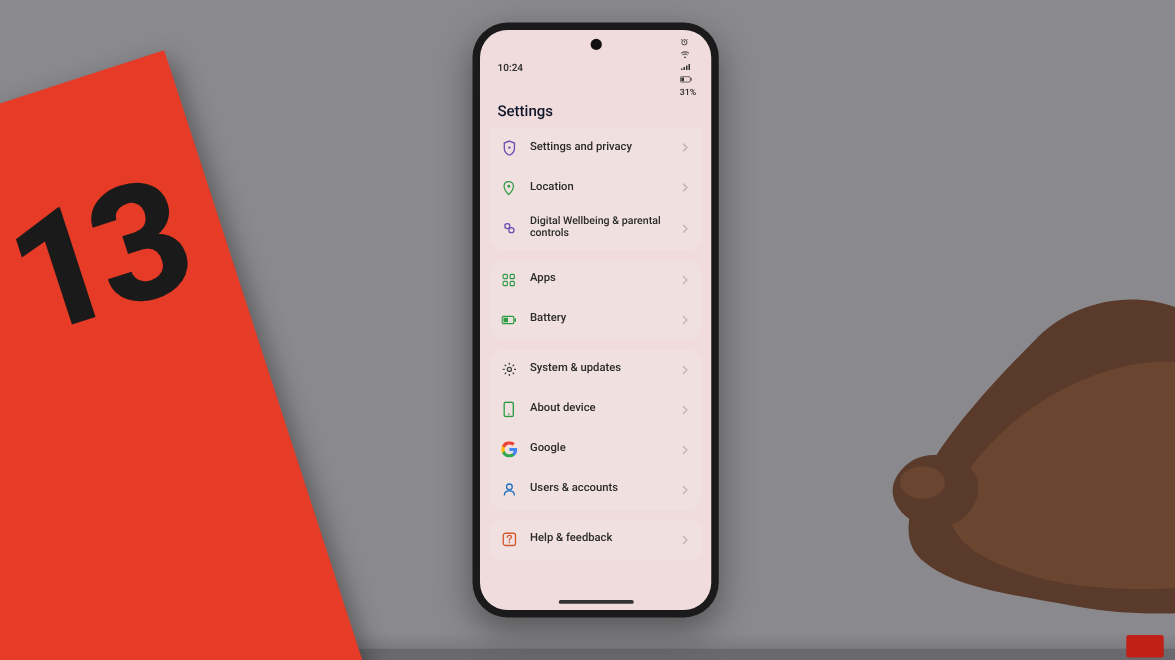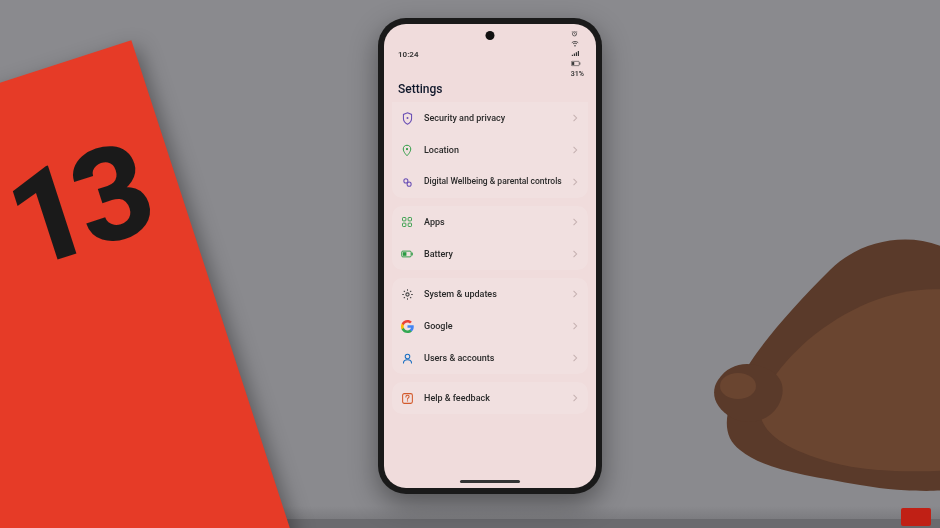"10:24" .phone { width: 224px -> 197px }
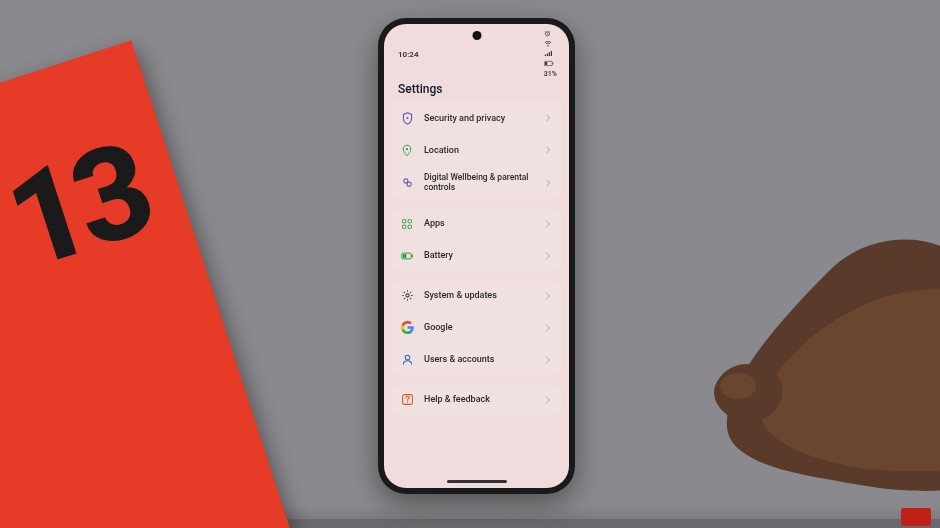"Security and privacy" span.row-label { text: Security -> Settings }
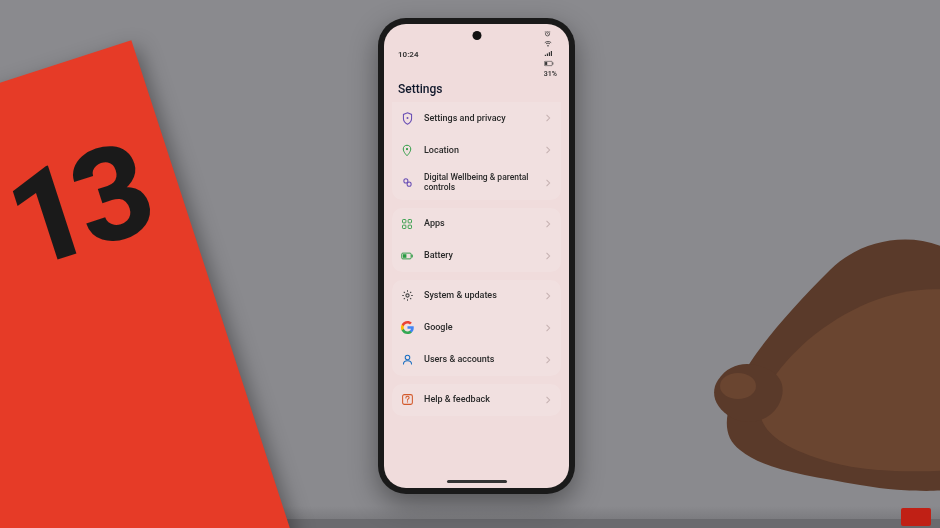"About device" div.row { html: none -> <div> <span> <svg> <rect></rect> <circle></circle> </svg> </span> <span>About device</span> <span> <svg> <path></path> </svg> </span> </div> }
